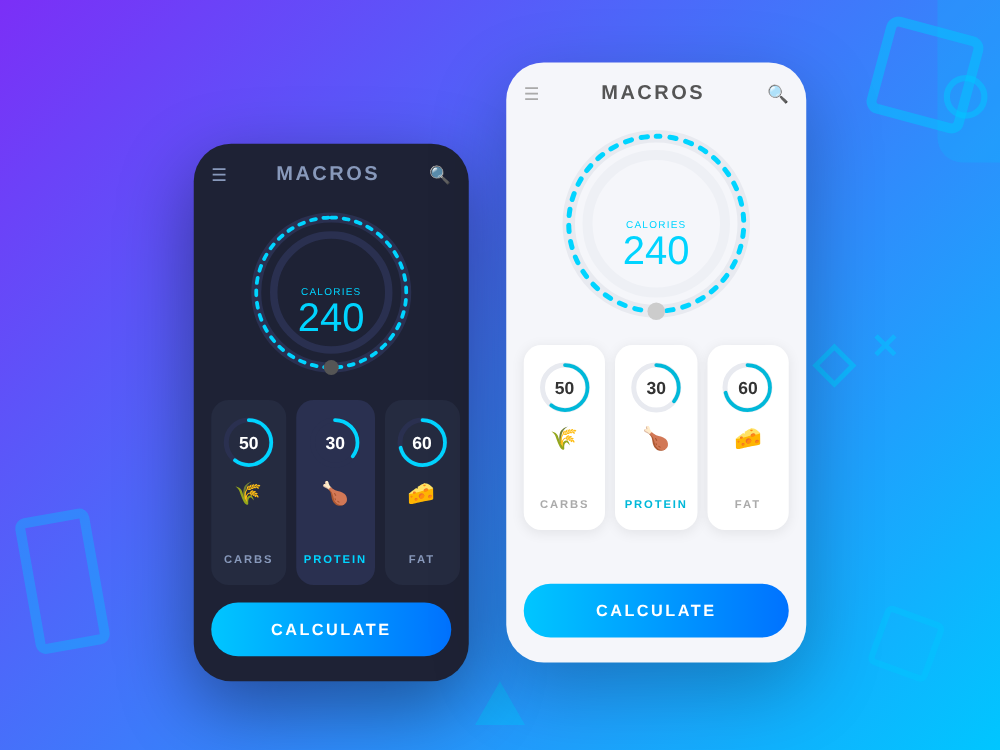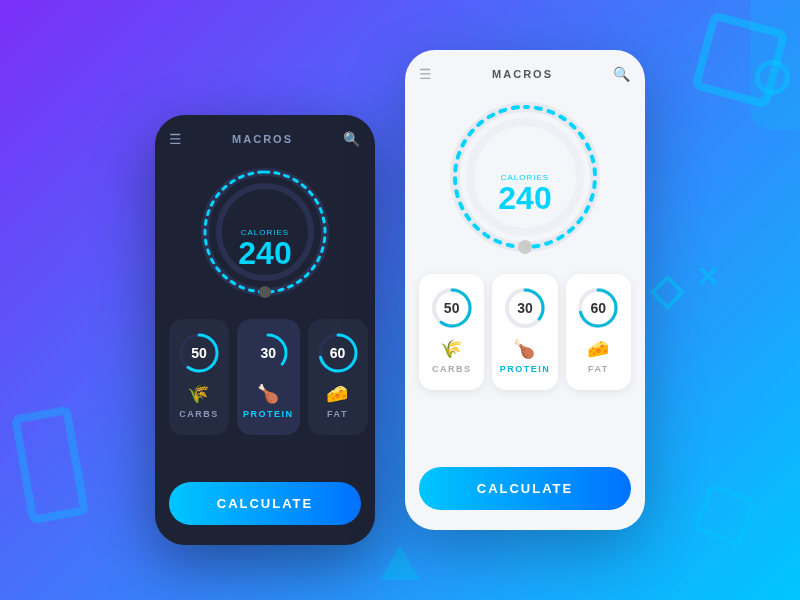"MACROS" .header-title { font-size: 11px -> 16px }
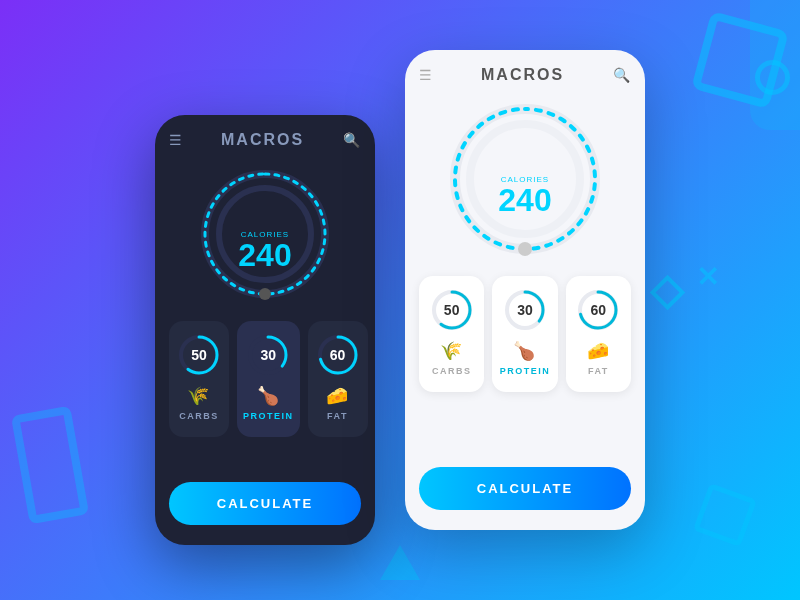"240" .calories-value { font-weight: 700 -> 400 }
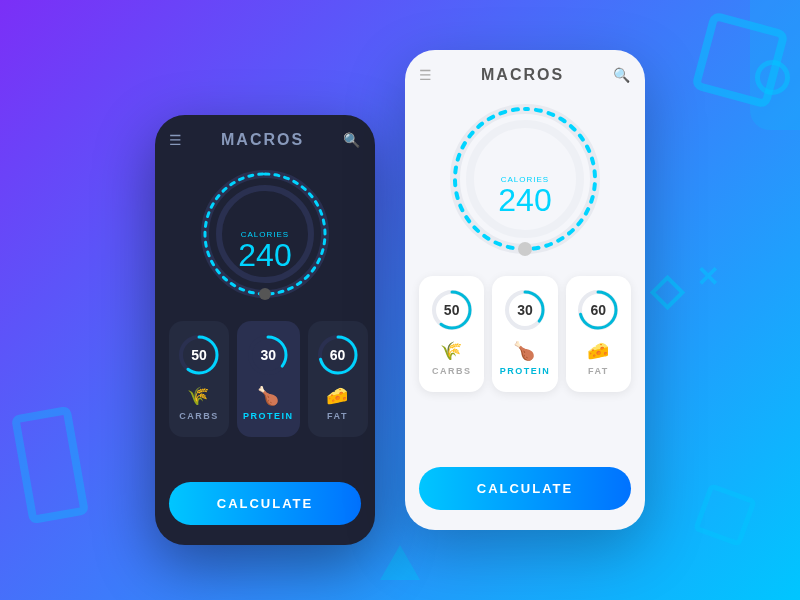"CARBS" .macro-label { margin-top: none -> 32px }
